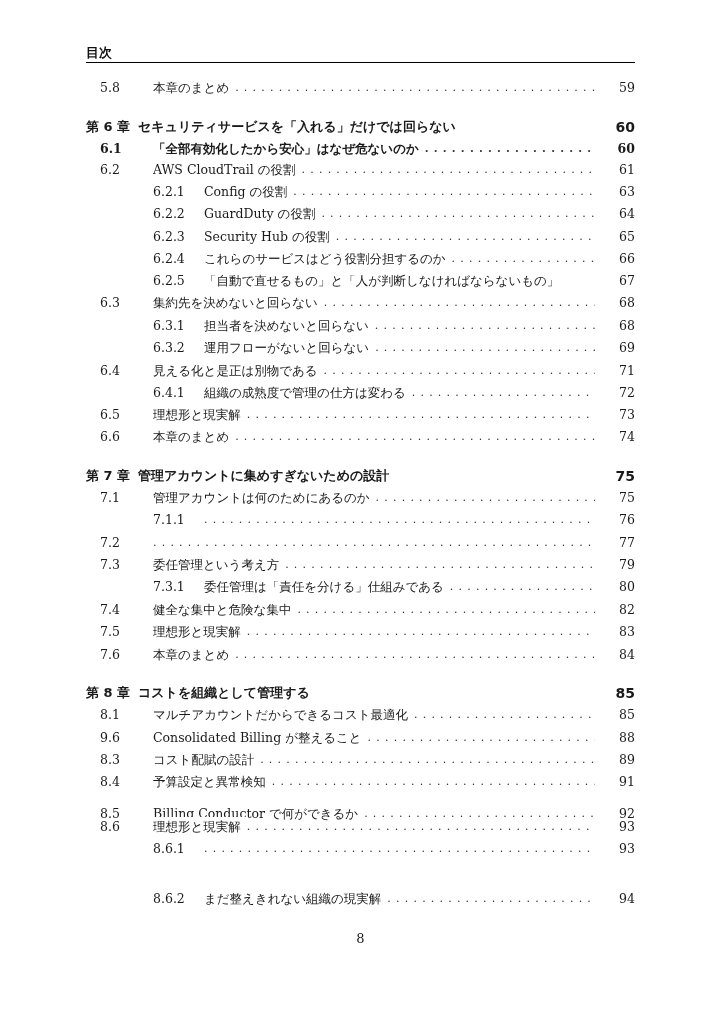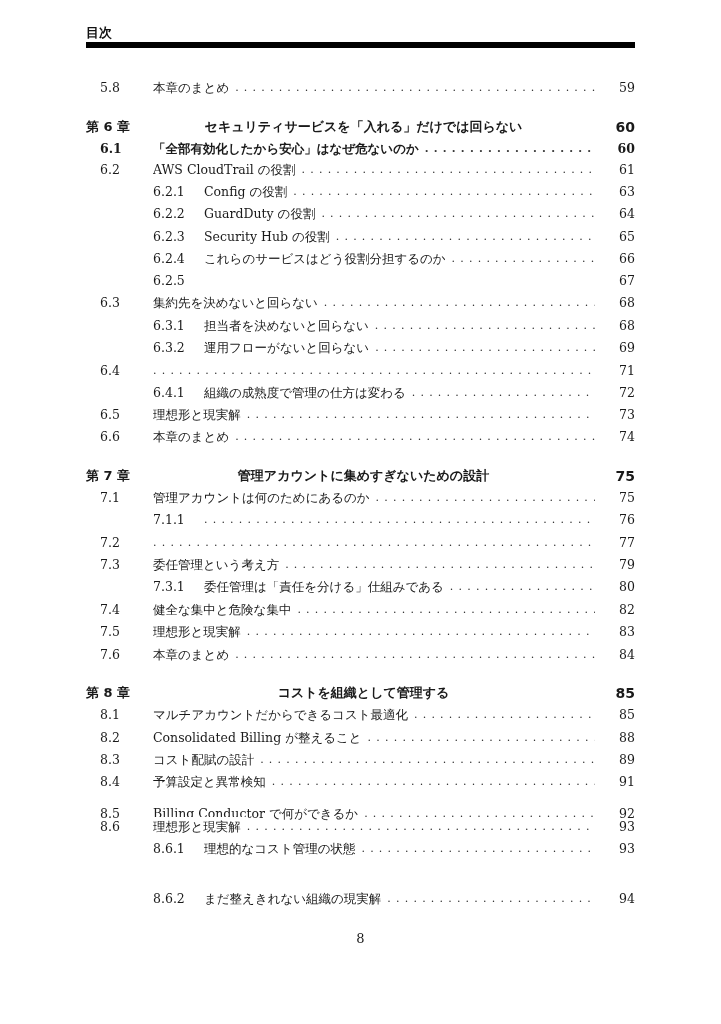"目次" .running-header { border-bottom: 6px solid #000000 -> 1px solid #000000; top: 24px -> 44px }
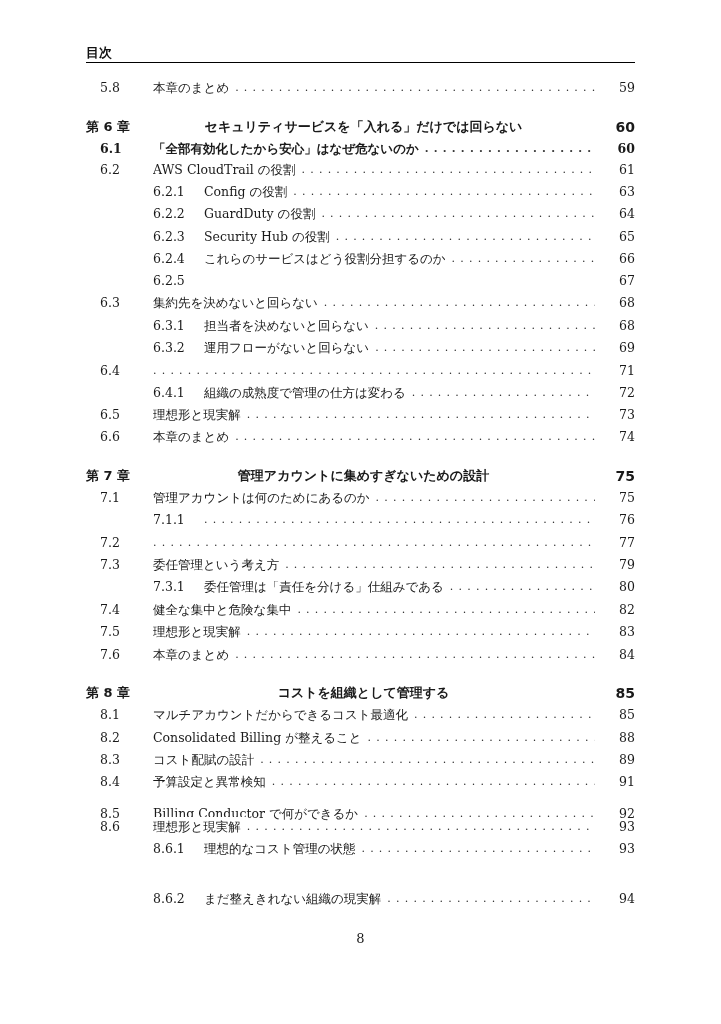"セキュリティサービスを「入れる」だけでは回らない" .row.chapter .title-wrap { justify-content: center -> none }
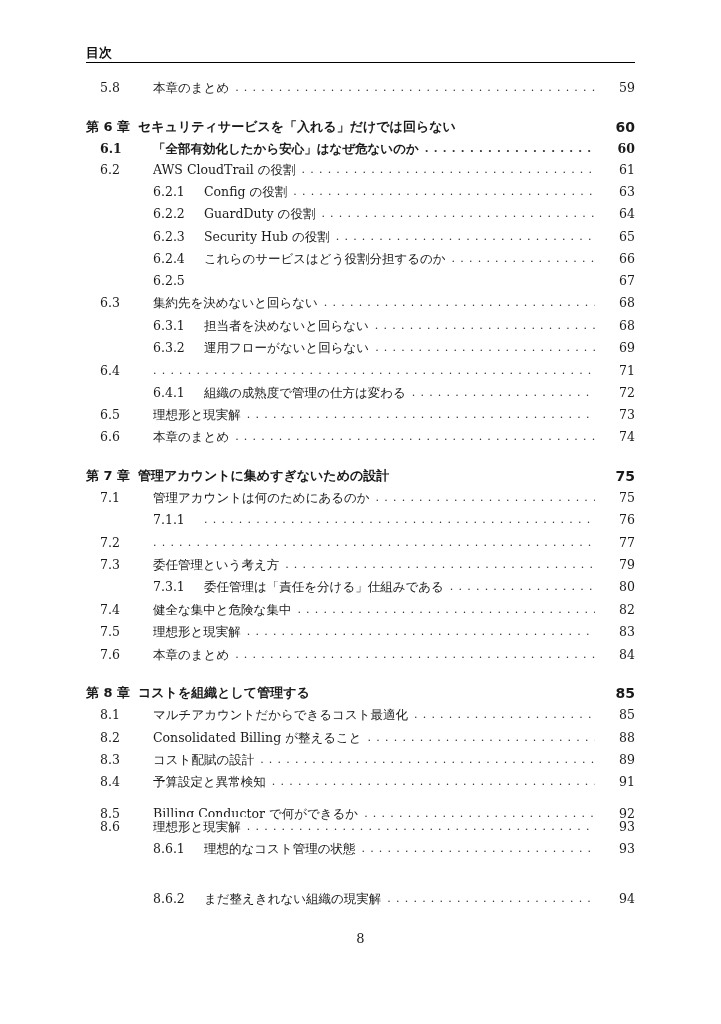"「自動で直せるもの」と「人が判断しなければならないもの」" span.title-wrap { html: none -> <span> <span>「自動で直せるもの」と「人が判断しなければならないもの」</span> </span> }
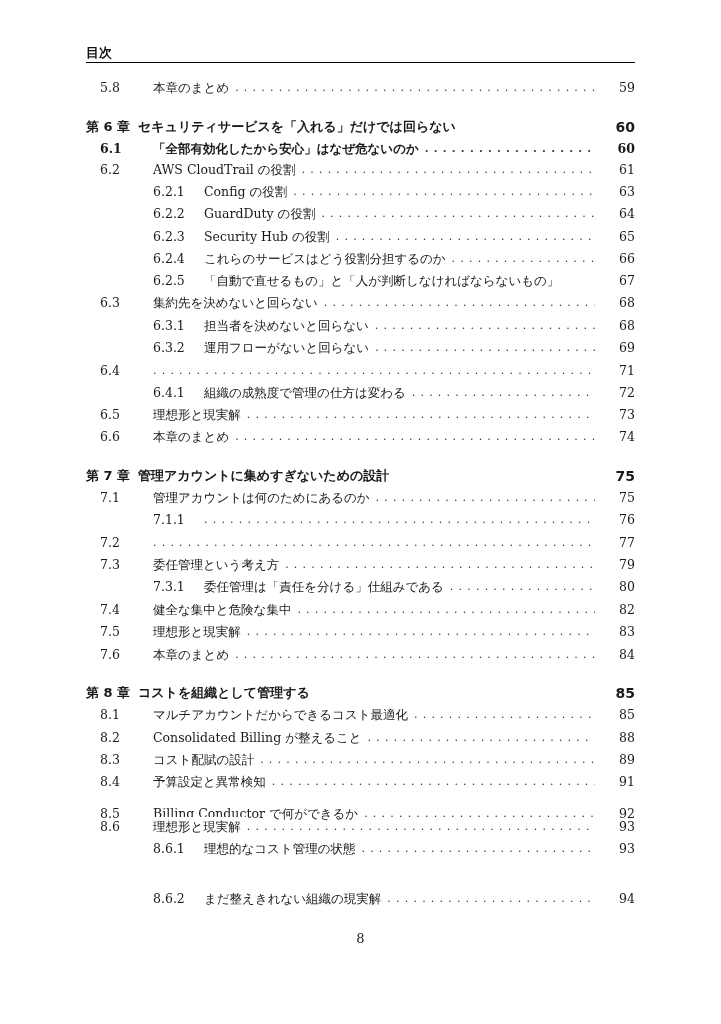"見える化と是正は別物である" span.title { html: none -> <span>見える化と是正は別物である</span> }
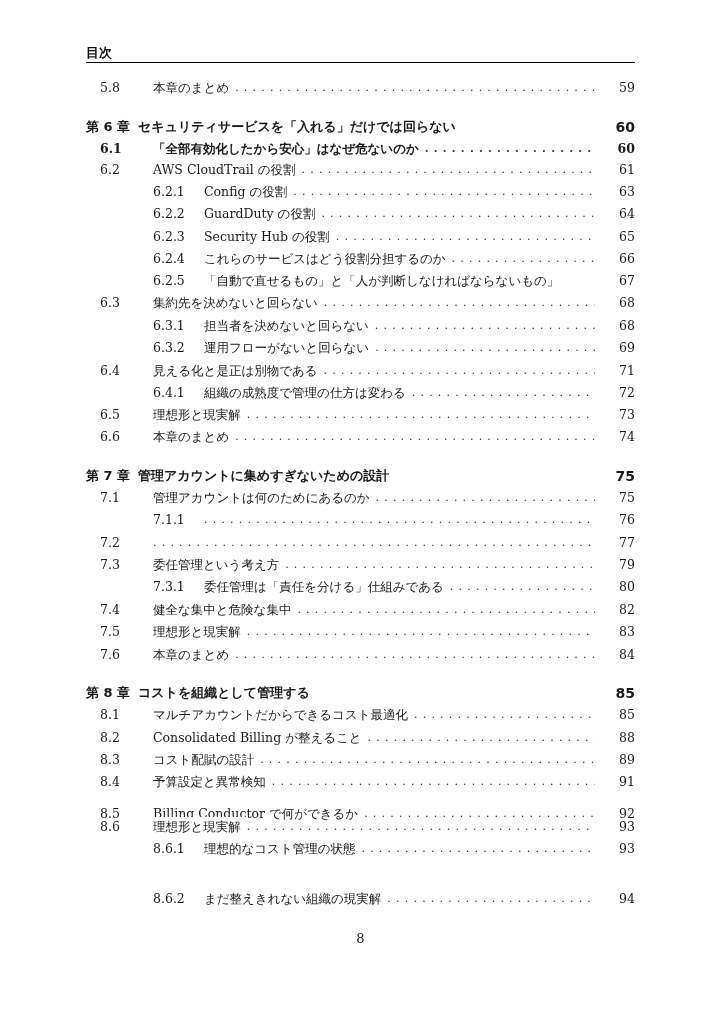"8.2" span.num { text: 8.2 -> 9.6 }
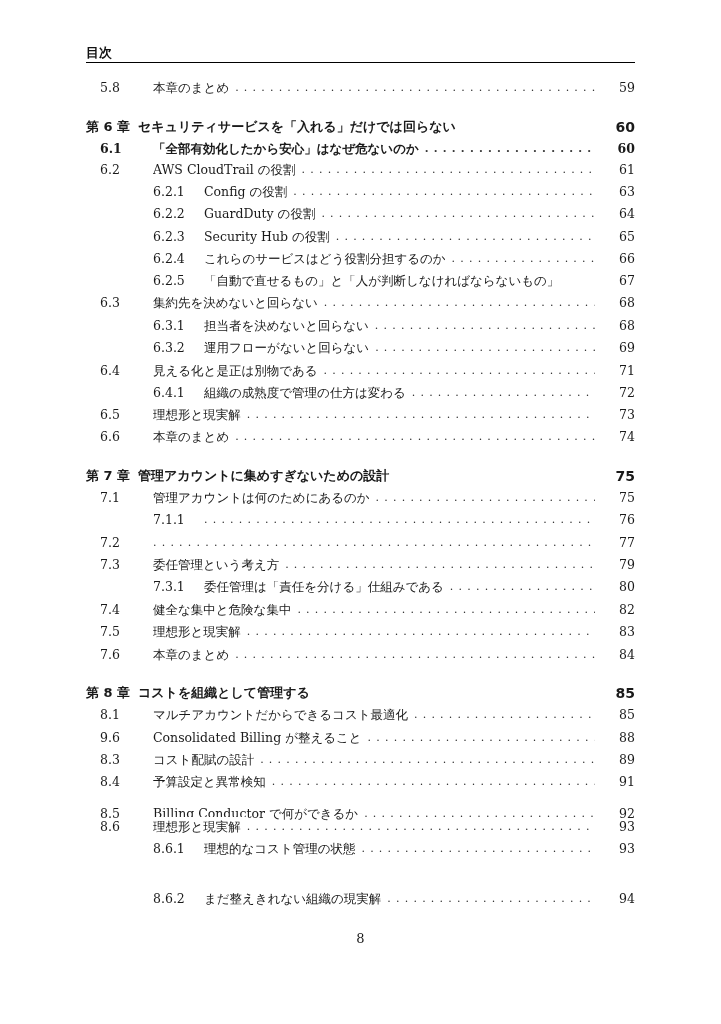"理想的なコスト管理の状態" span.title { html: <span>理想的なコスト管理の状態</span> -> none }
